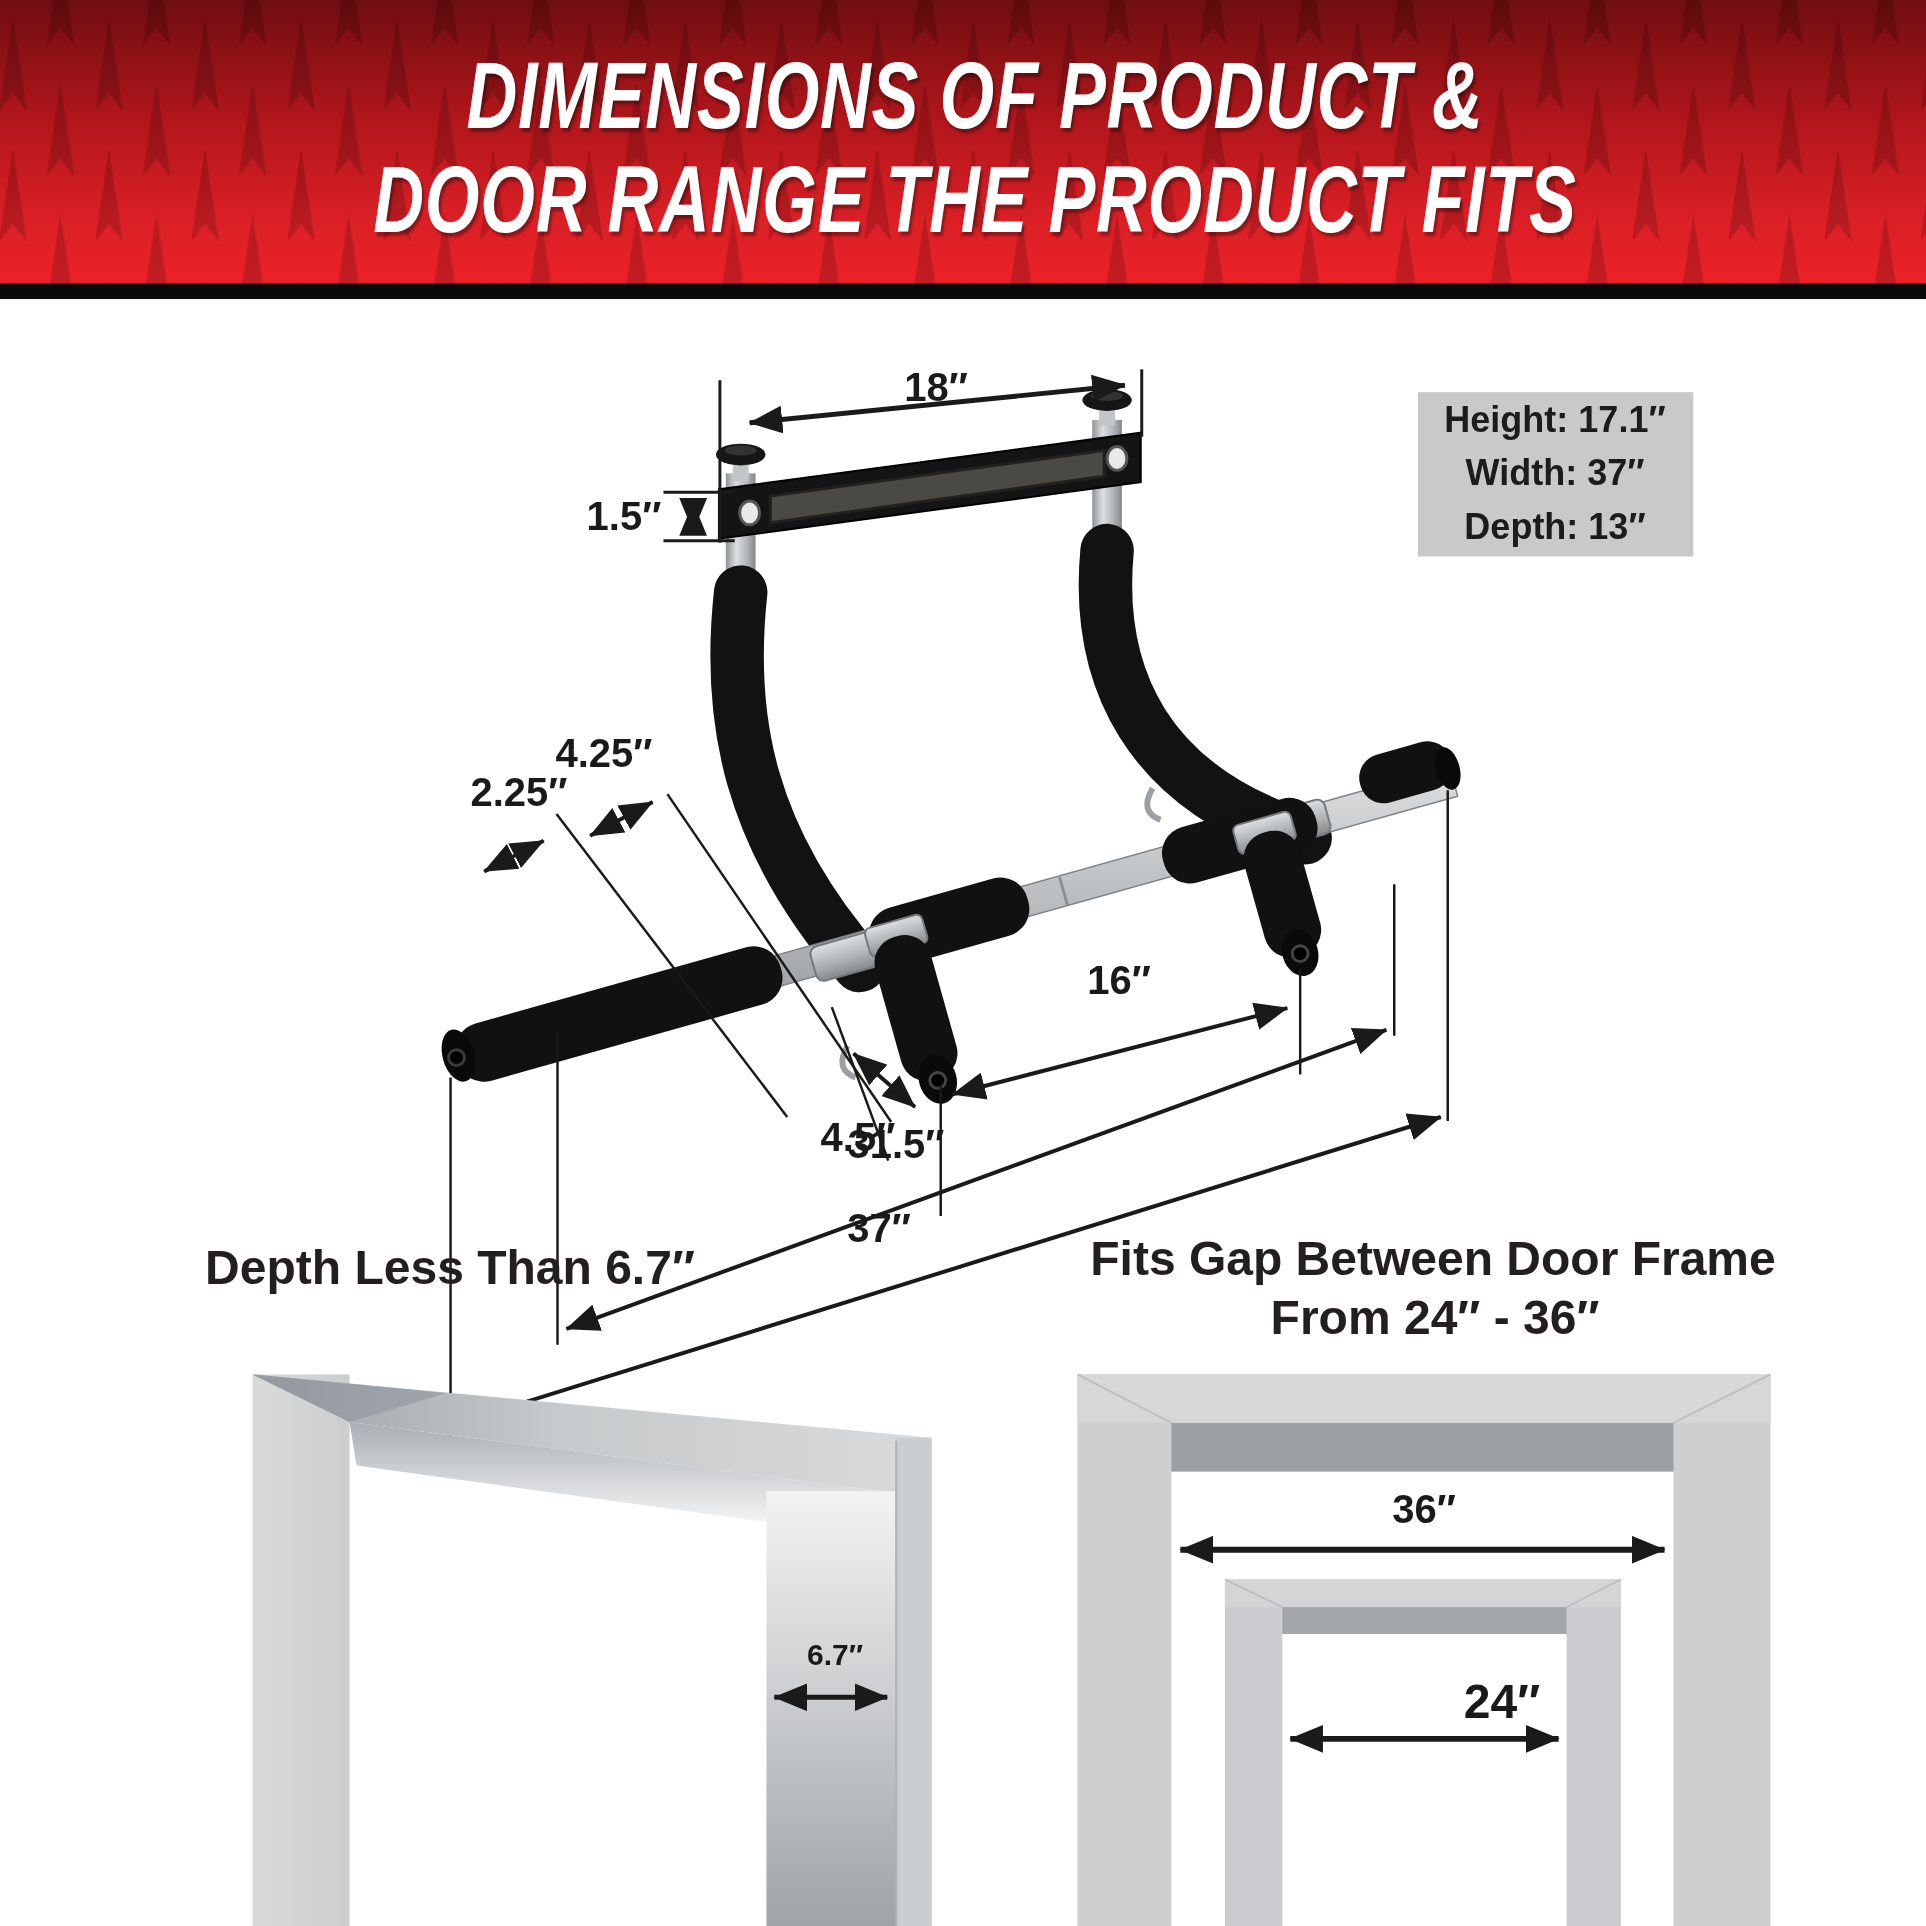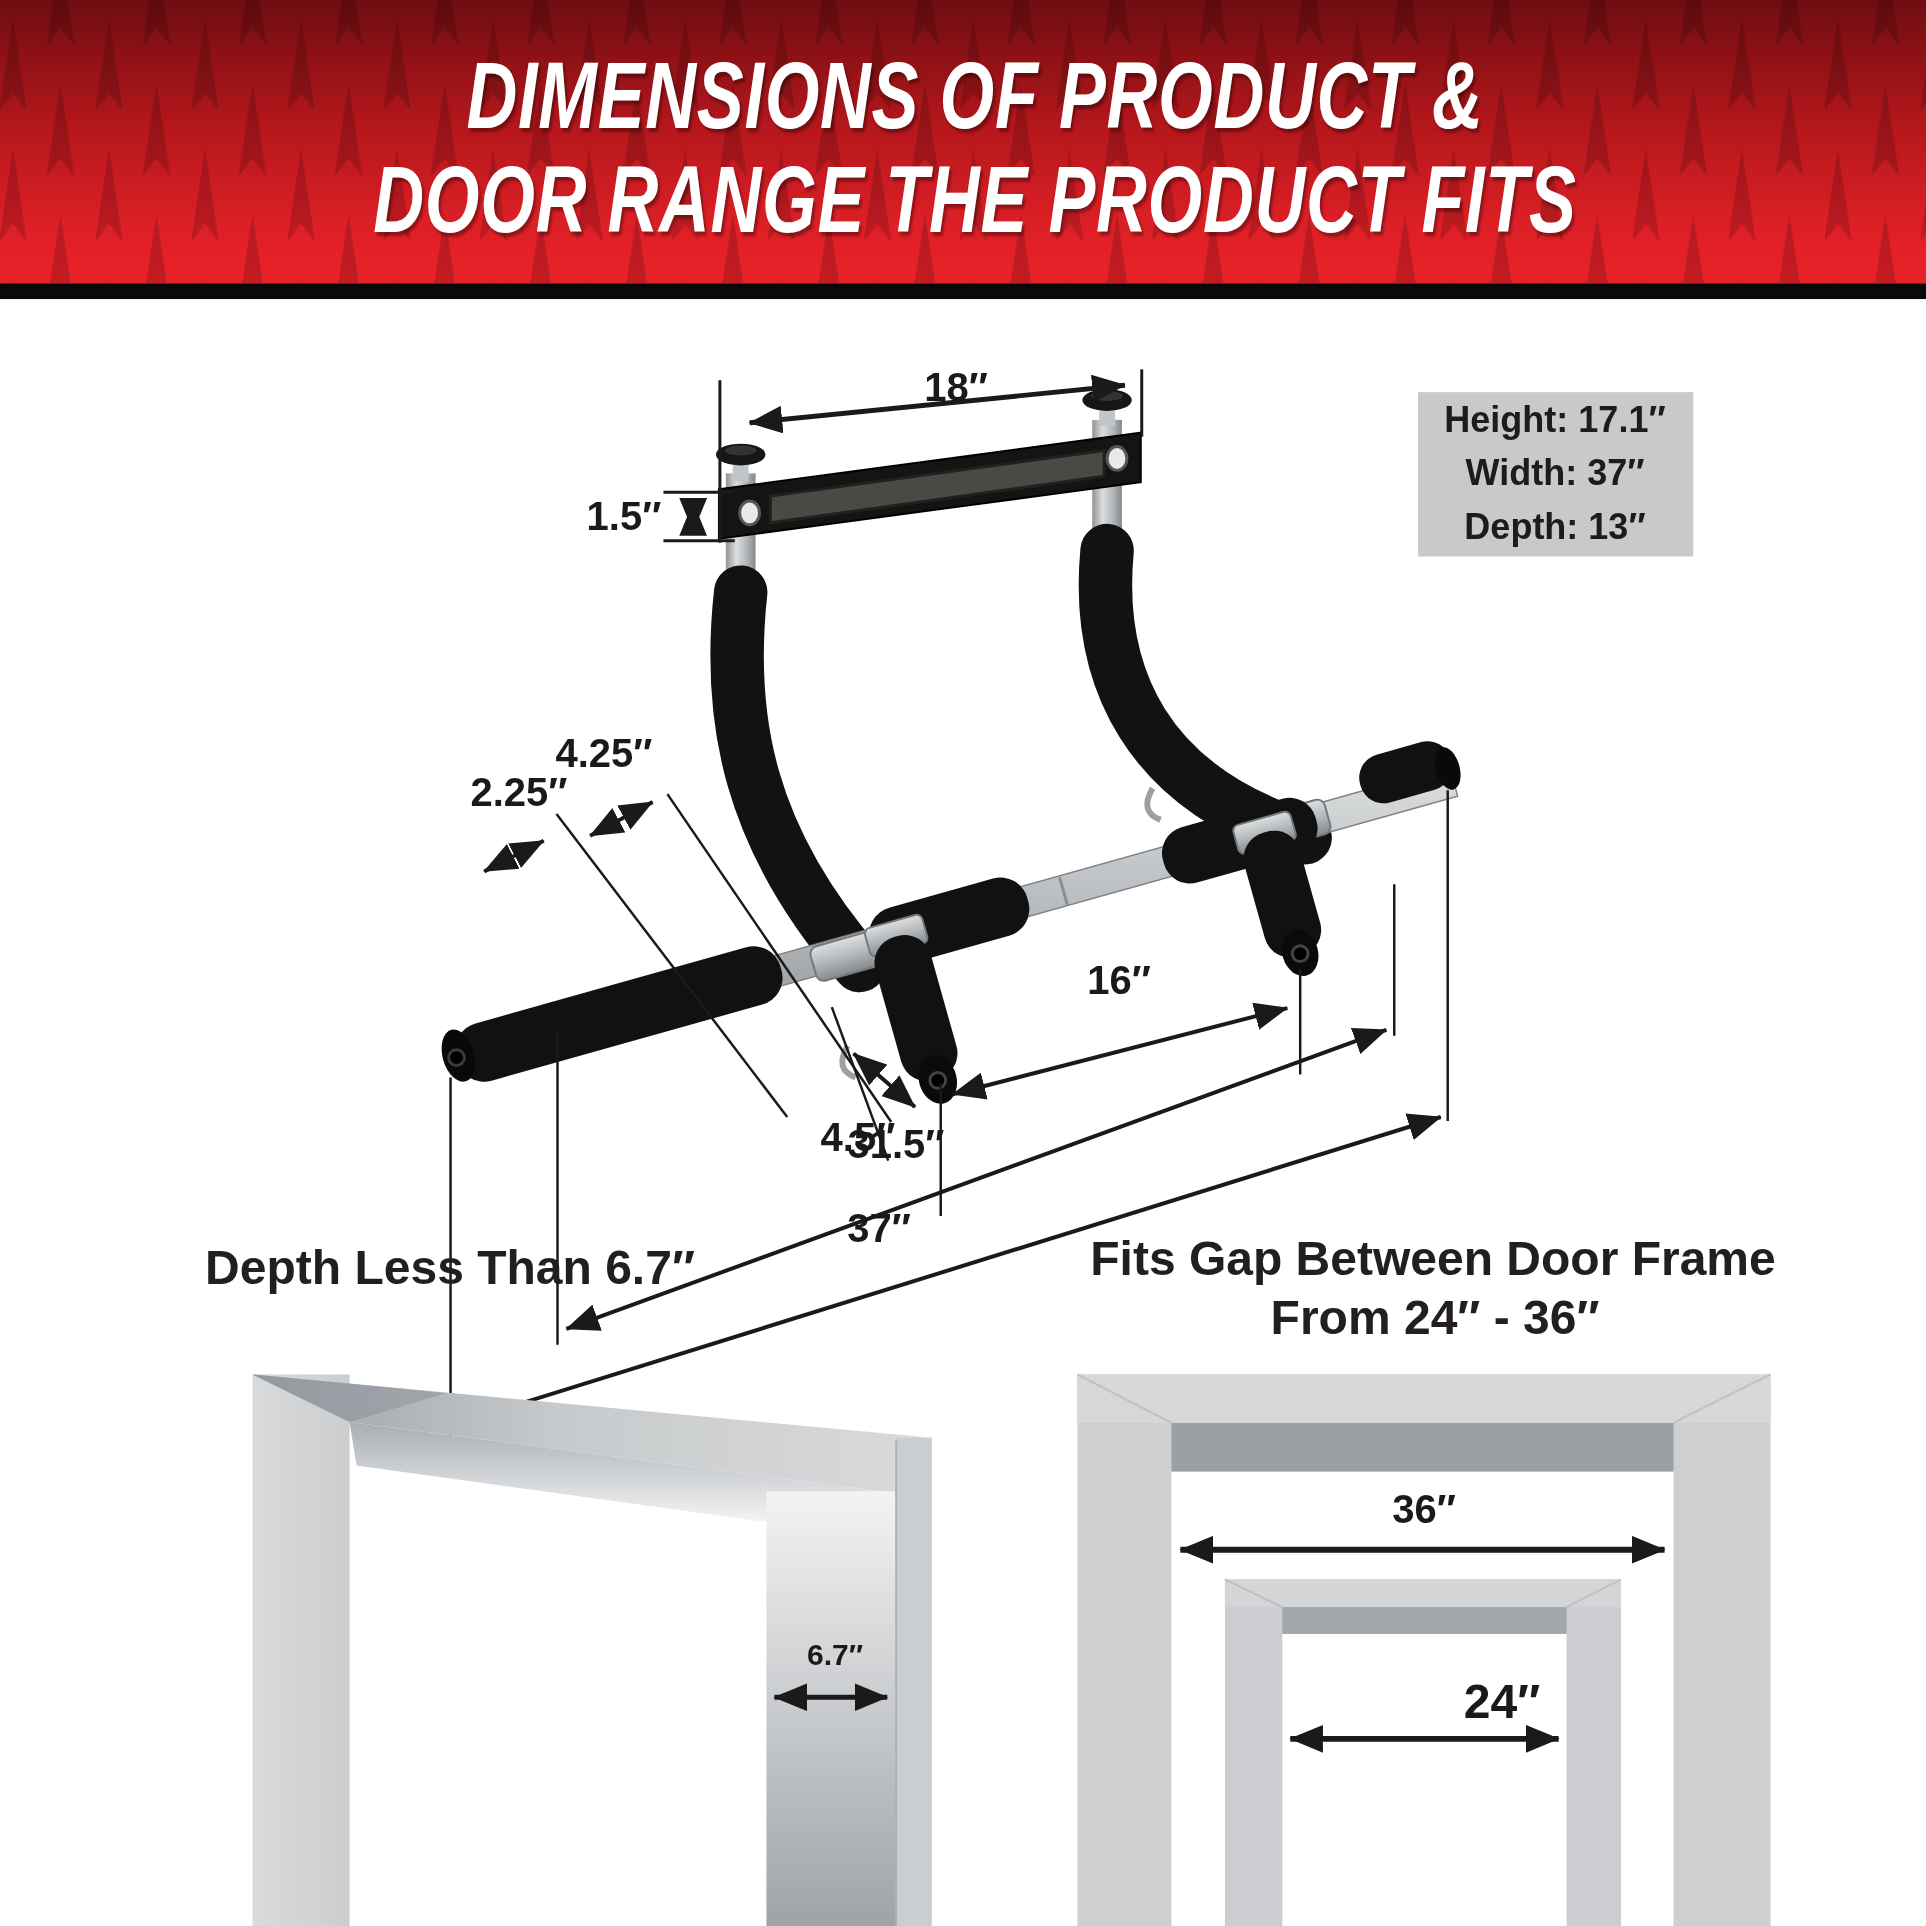"18″" div.txt { margin-left: 20px -> none }
